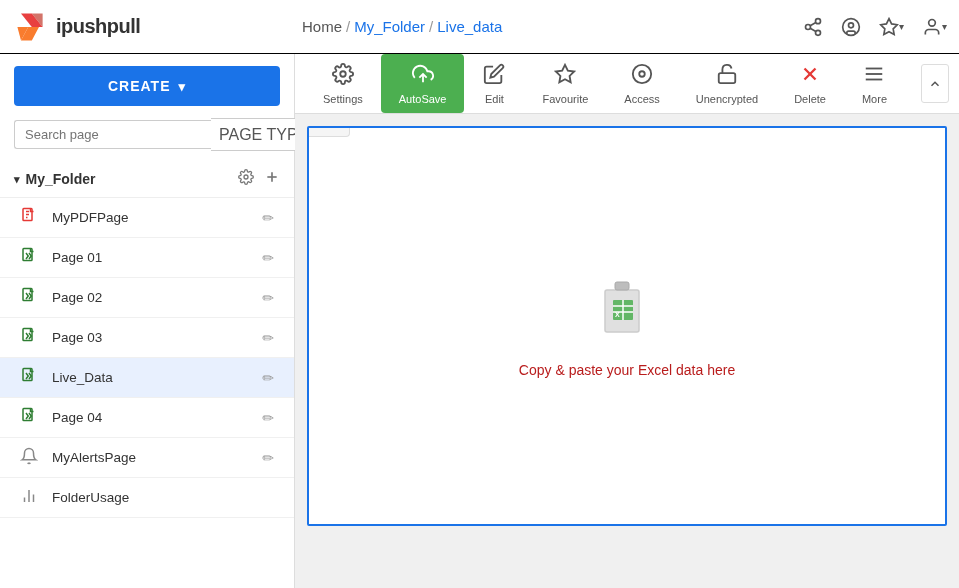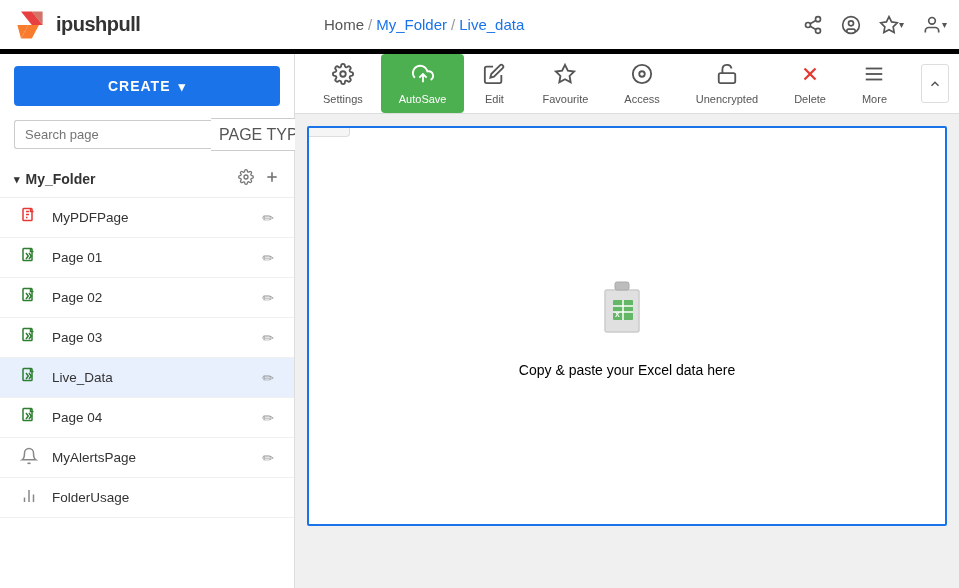"ipushpull" .top-nav { border-bottom: 5px solid #000000 -> 1px solid #000000; gap: 22px -> none }
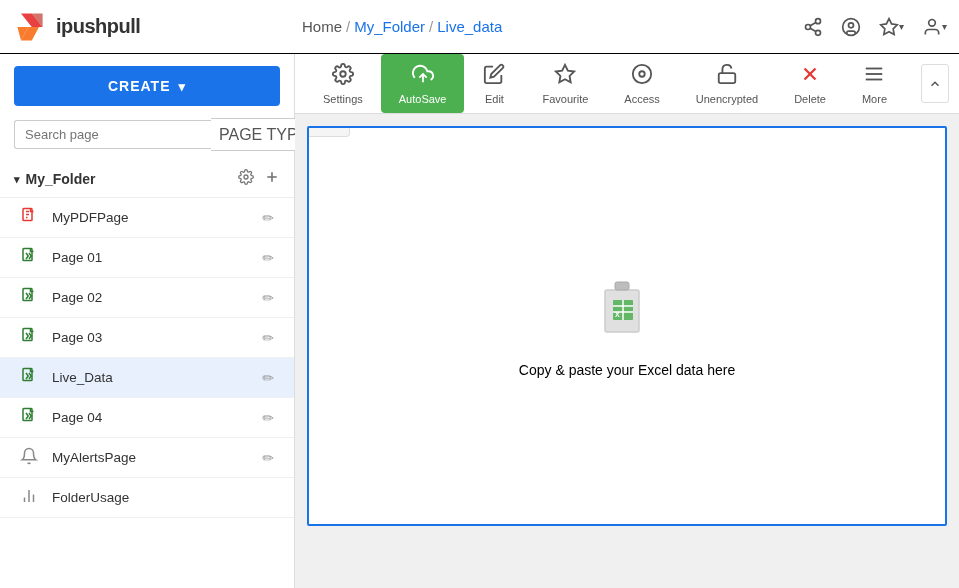"Copy & paste your Excel" .canvas-placeholder-text { color: #000000 -> #b91c1c }
